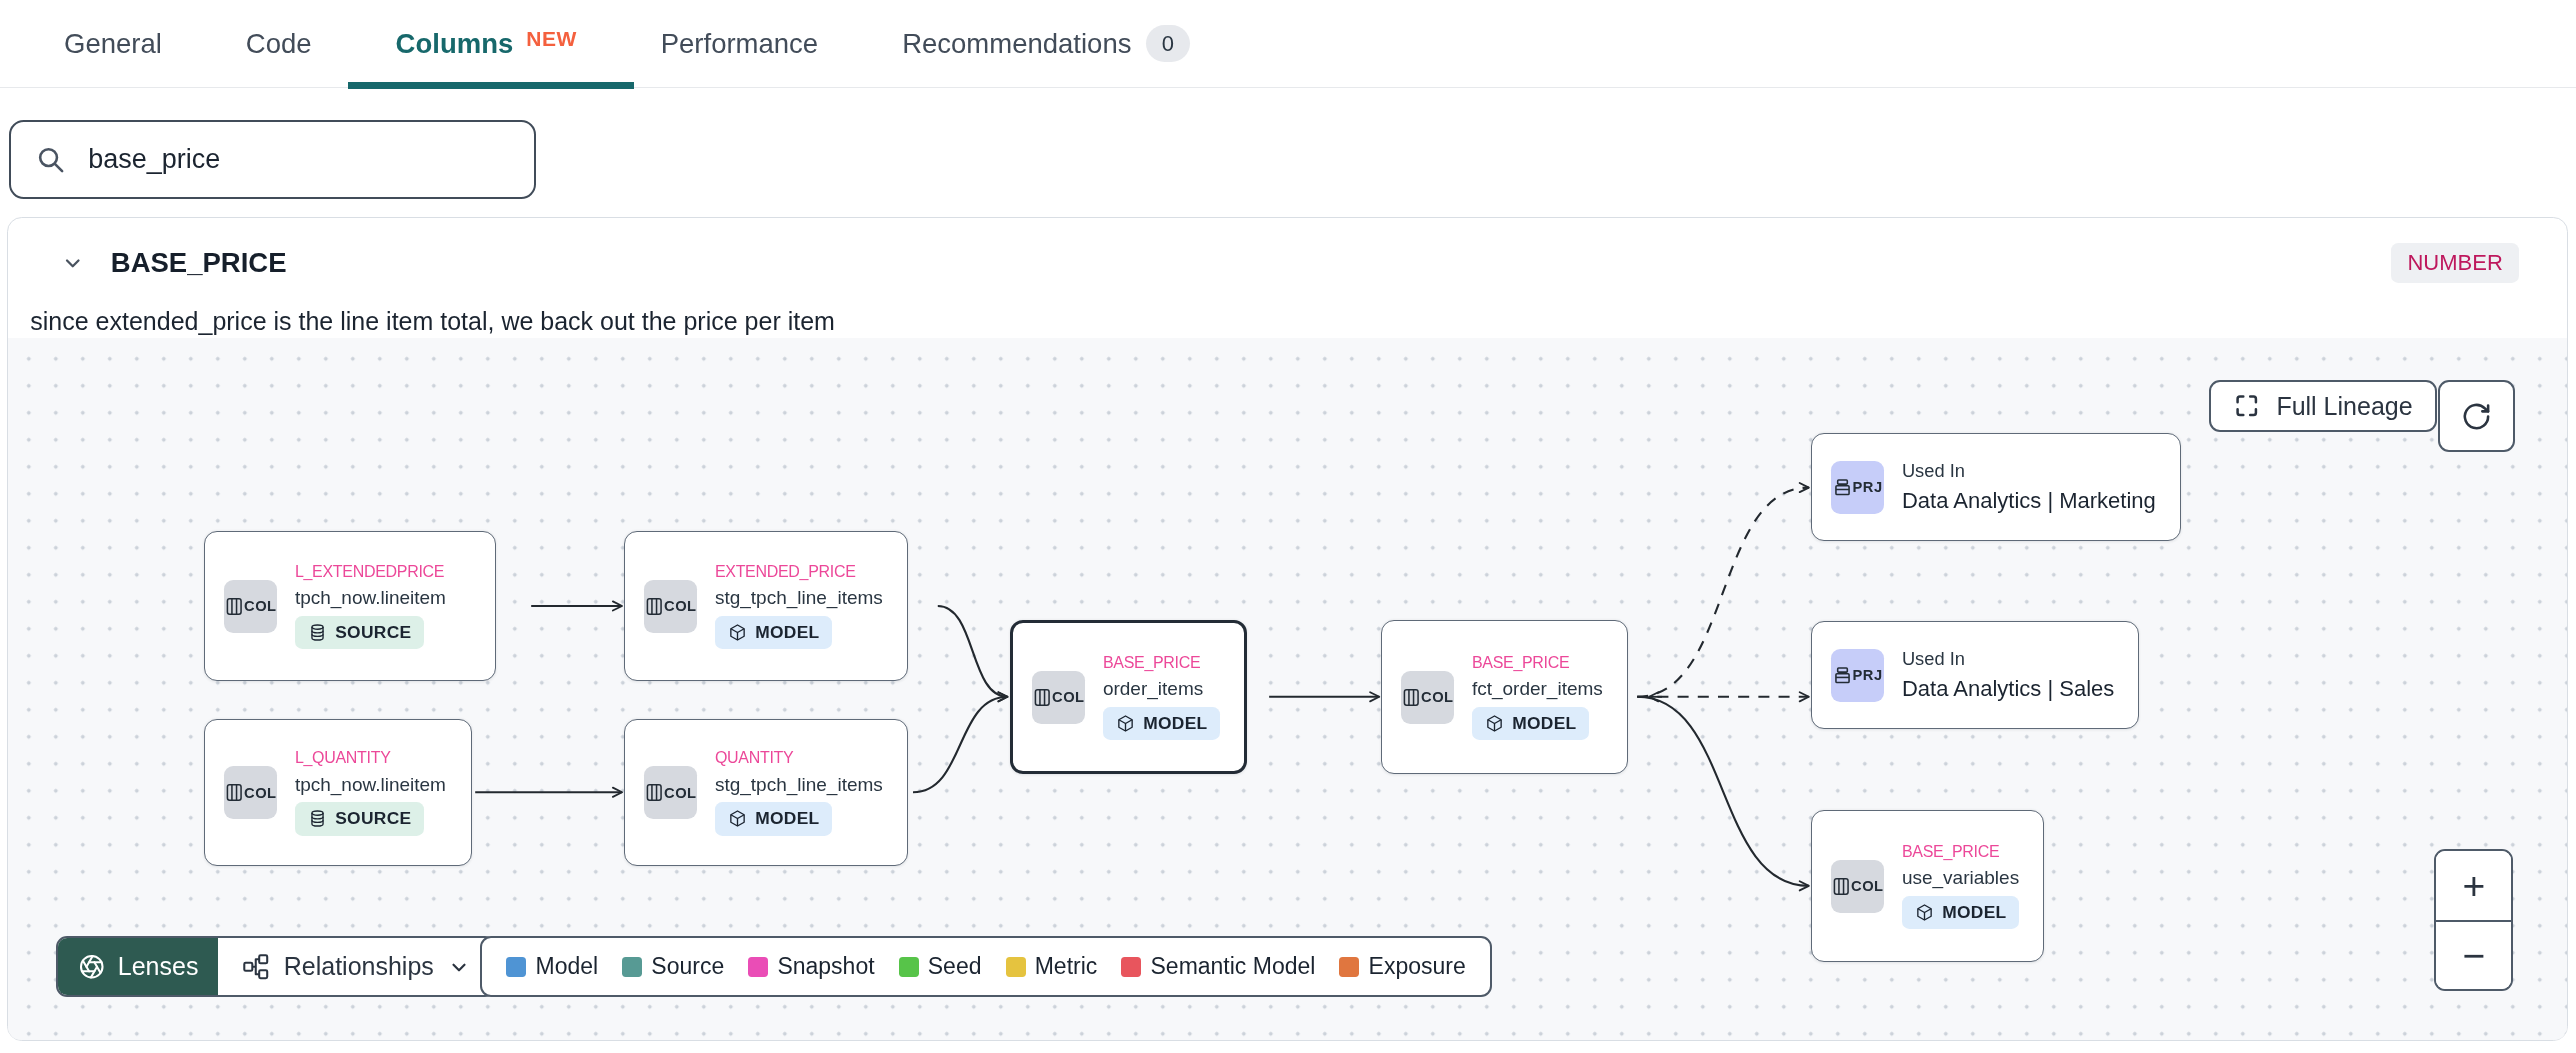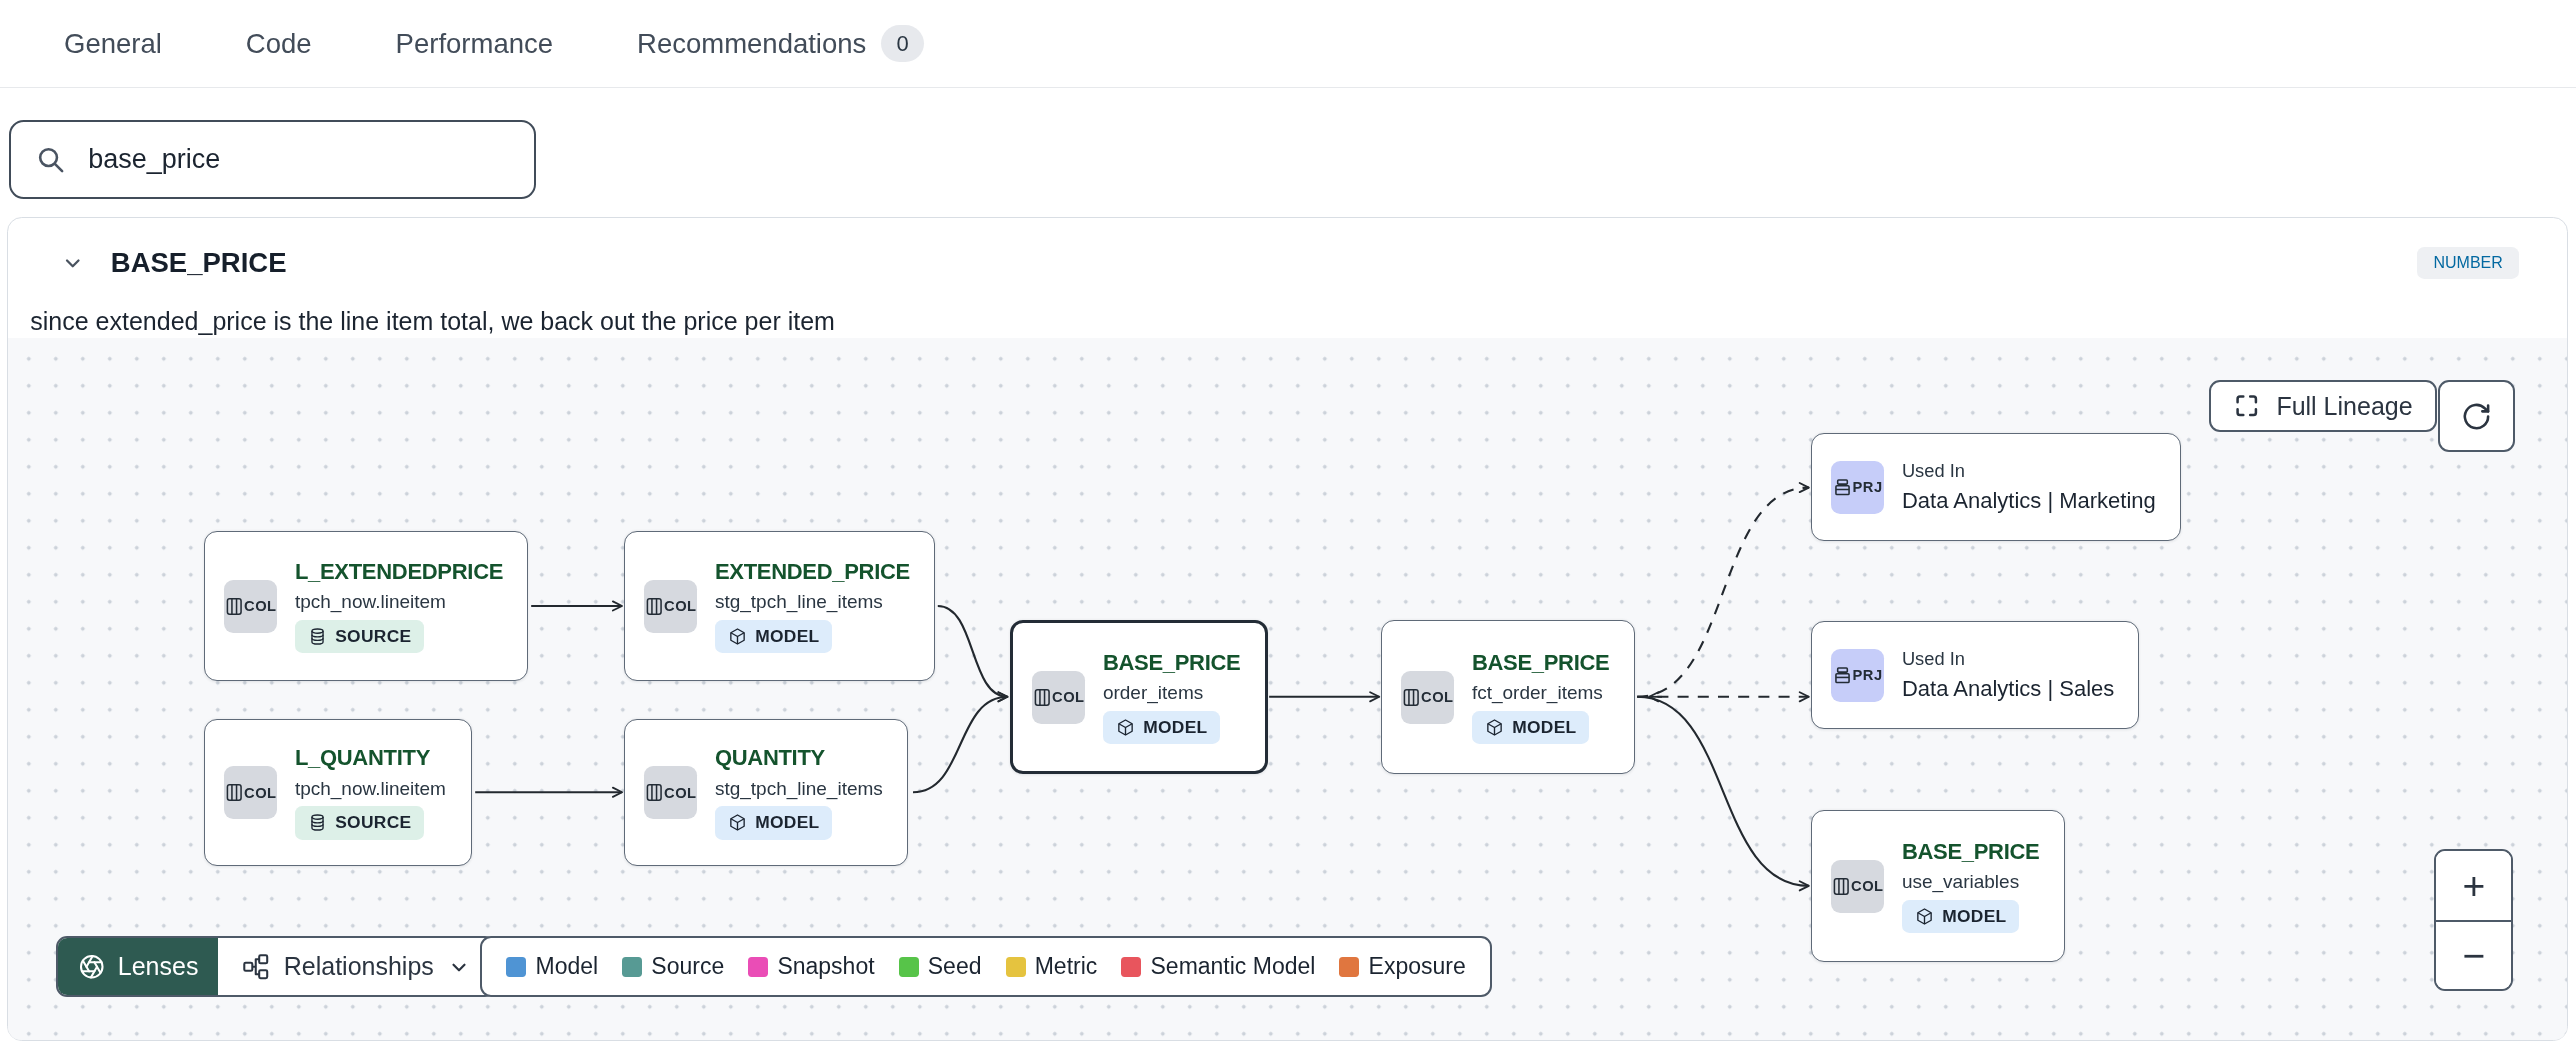"Columns" div.tab { html: none -> <div> <span>Columns</span> <span>NEW</span> </div> }
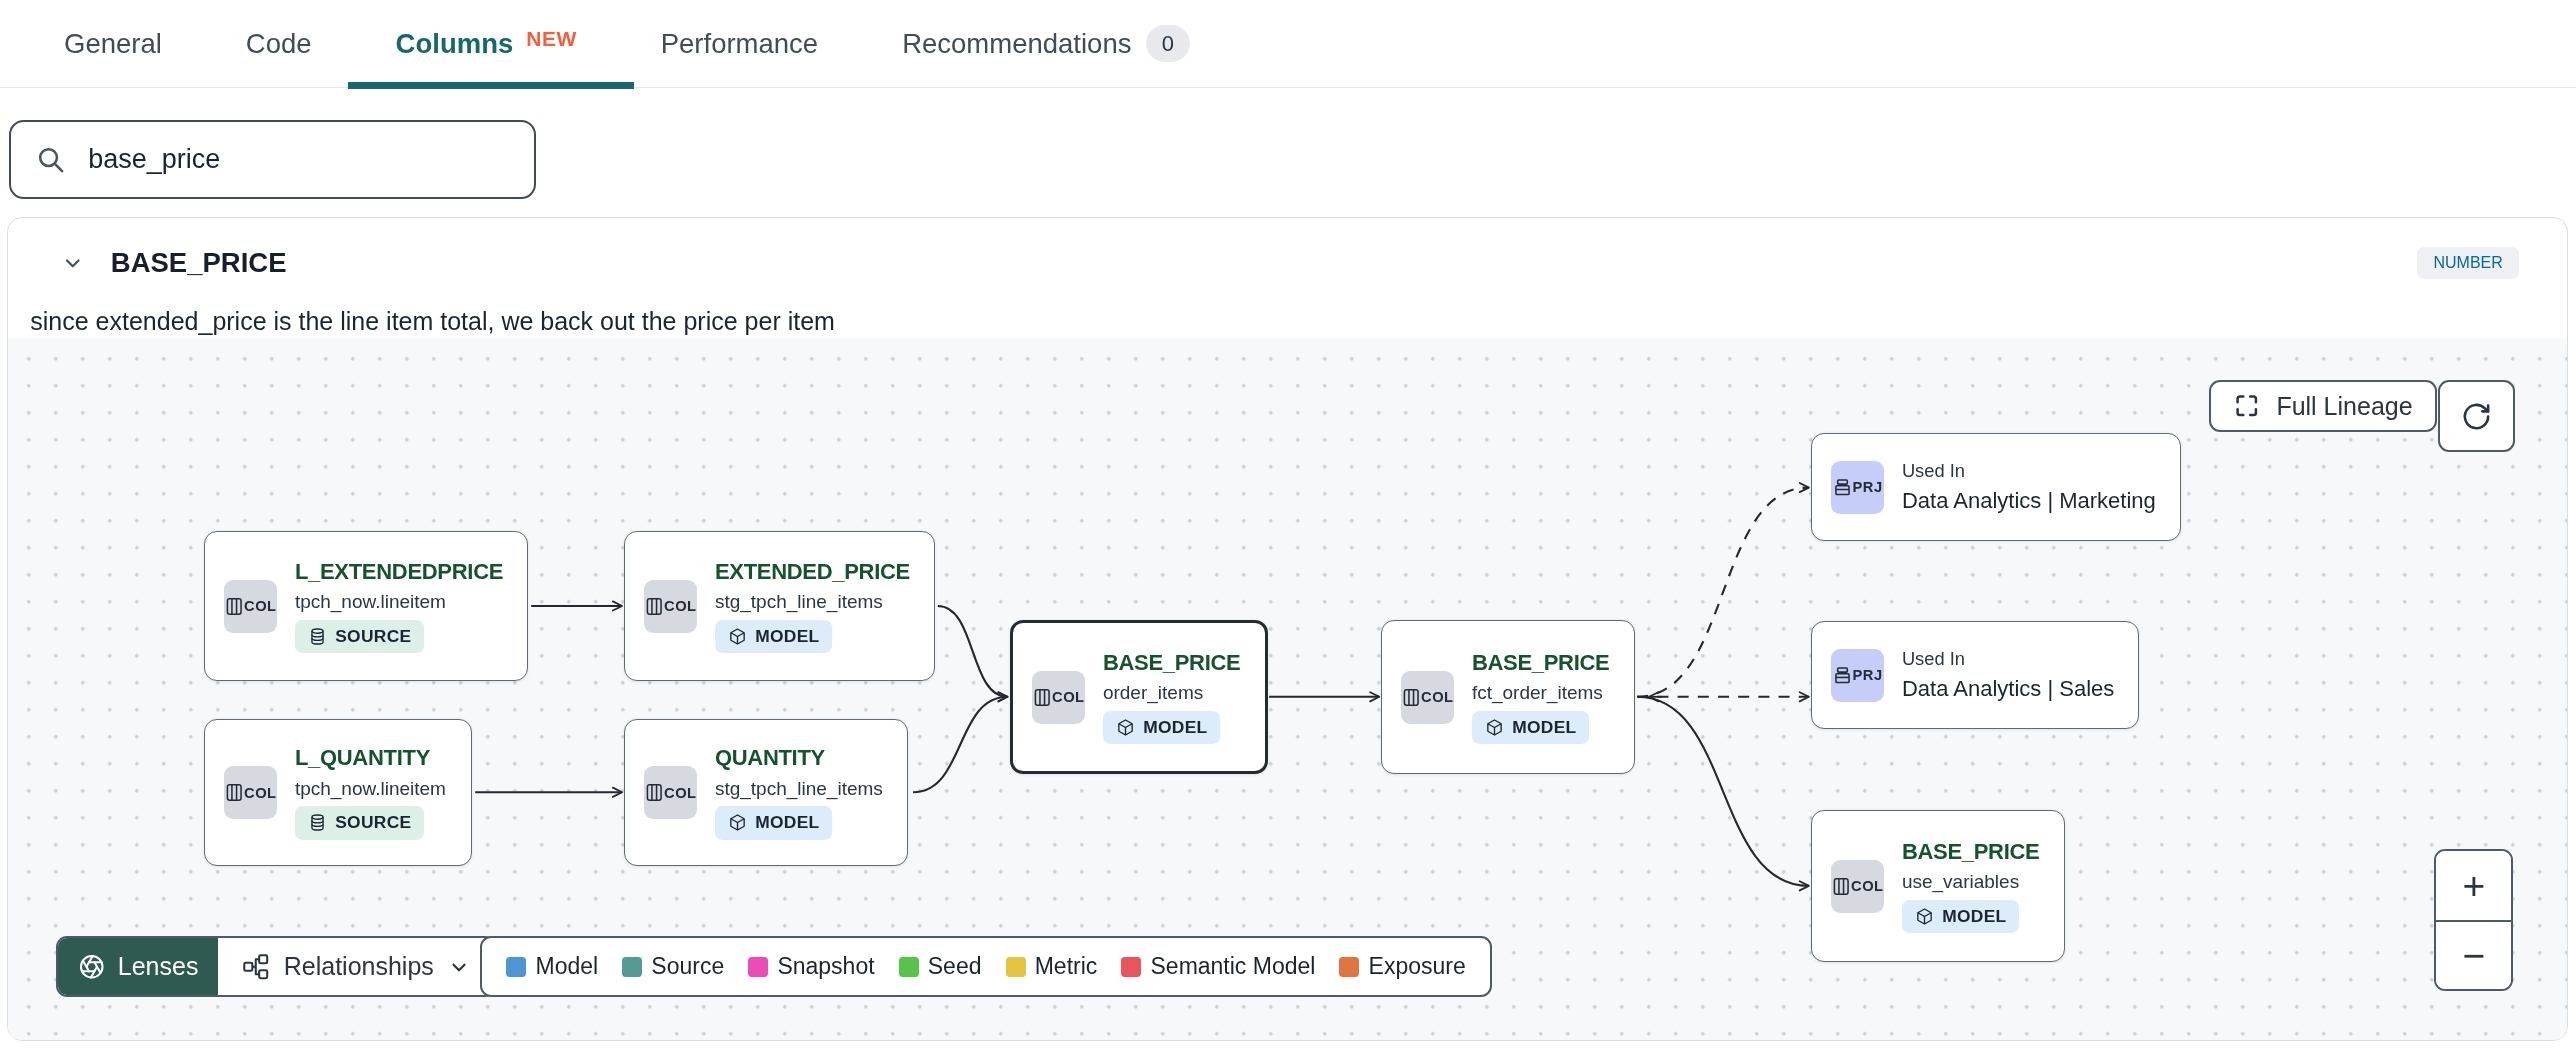"NUMBER" .type-badge { color: #0369a1 -> #be185d; font-size: 16px -> 22px }
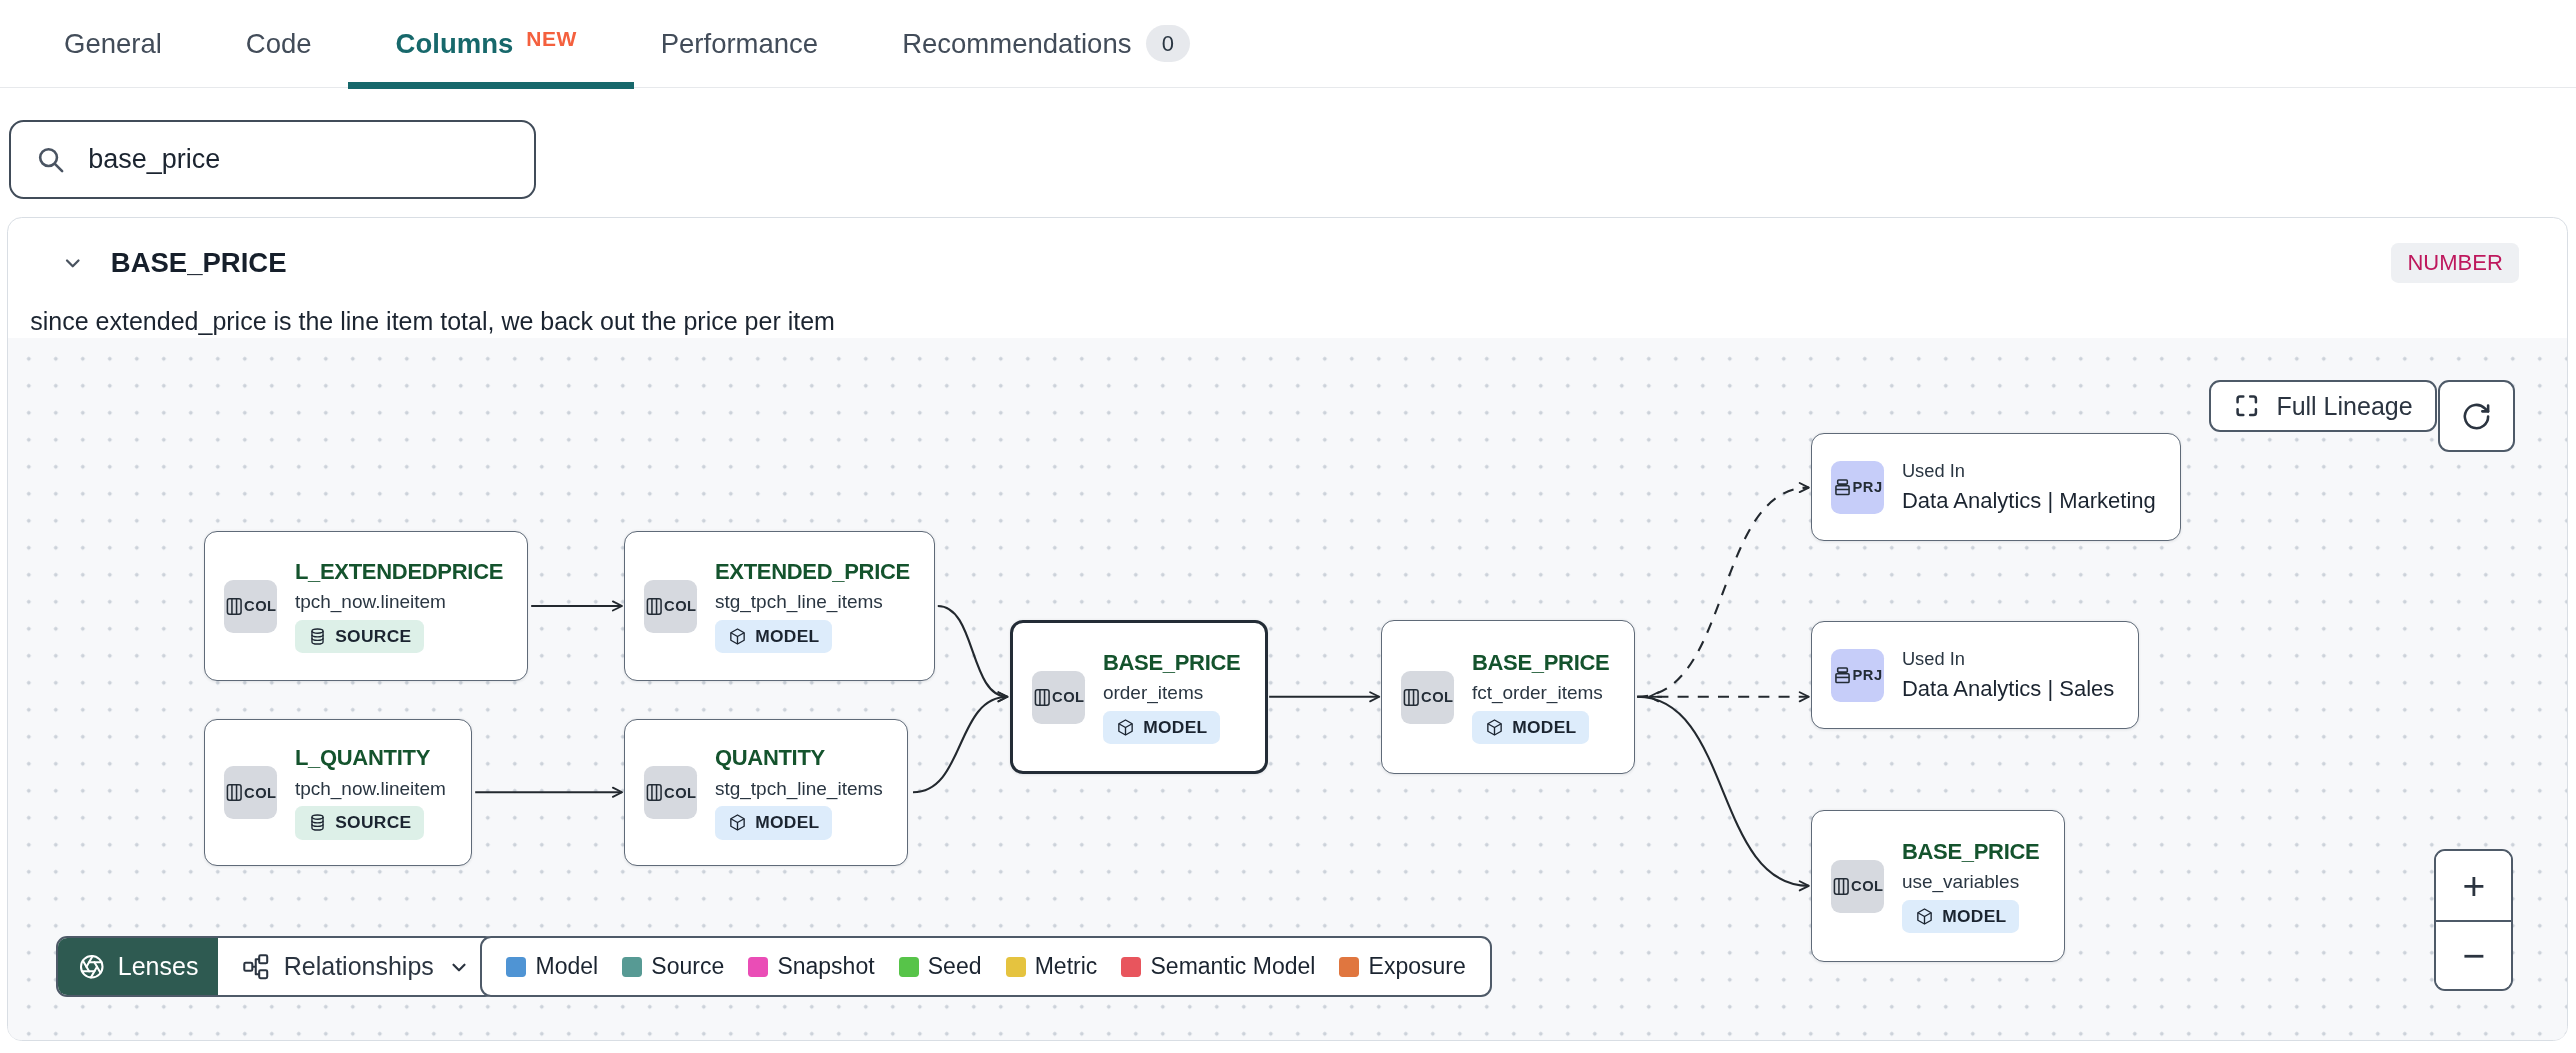"L_EXTENDEDPRICE" .ntitle { color: #14532d -> #ec4899; font-size: 22px -> 16px; font-weight: 700 -> 400 }
